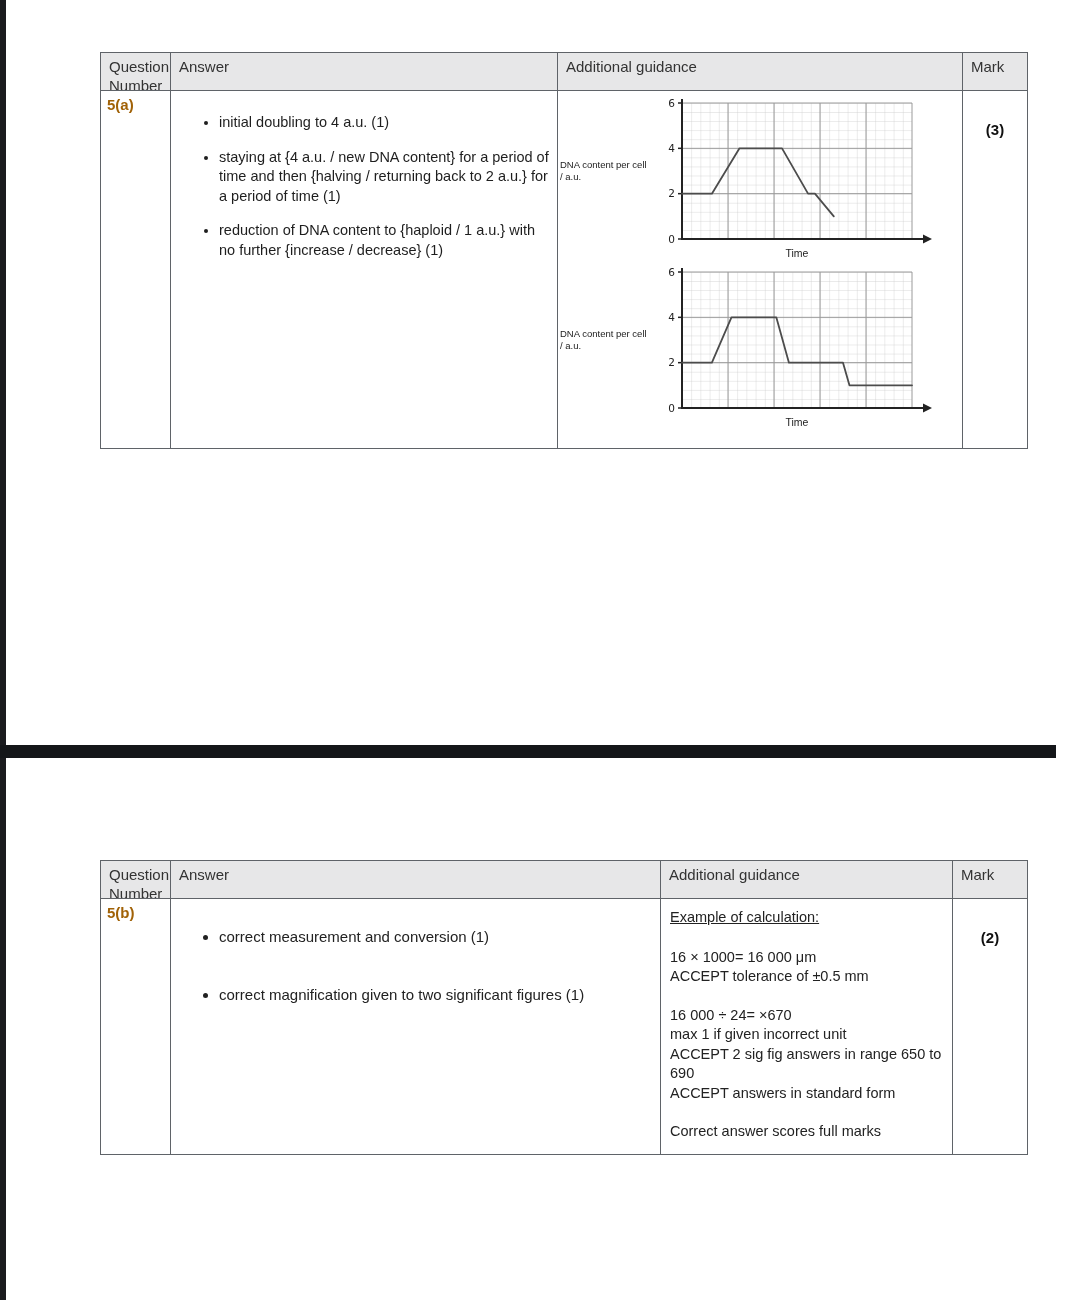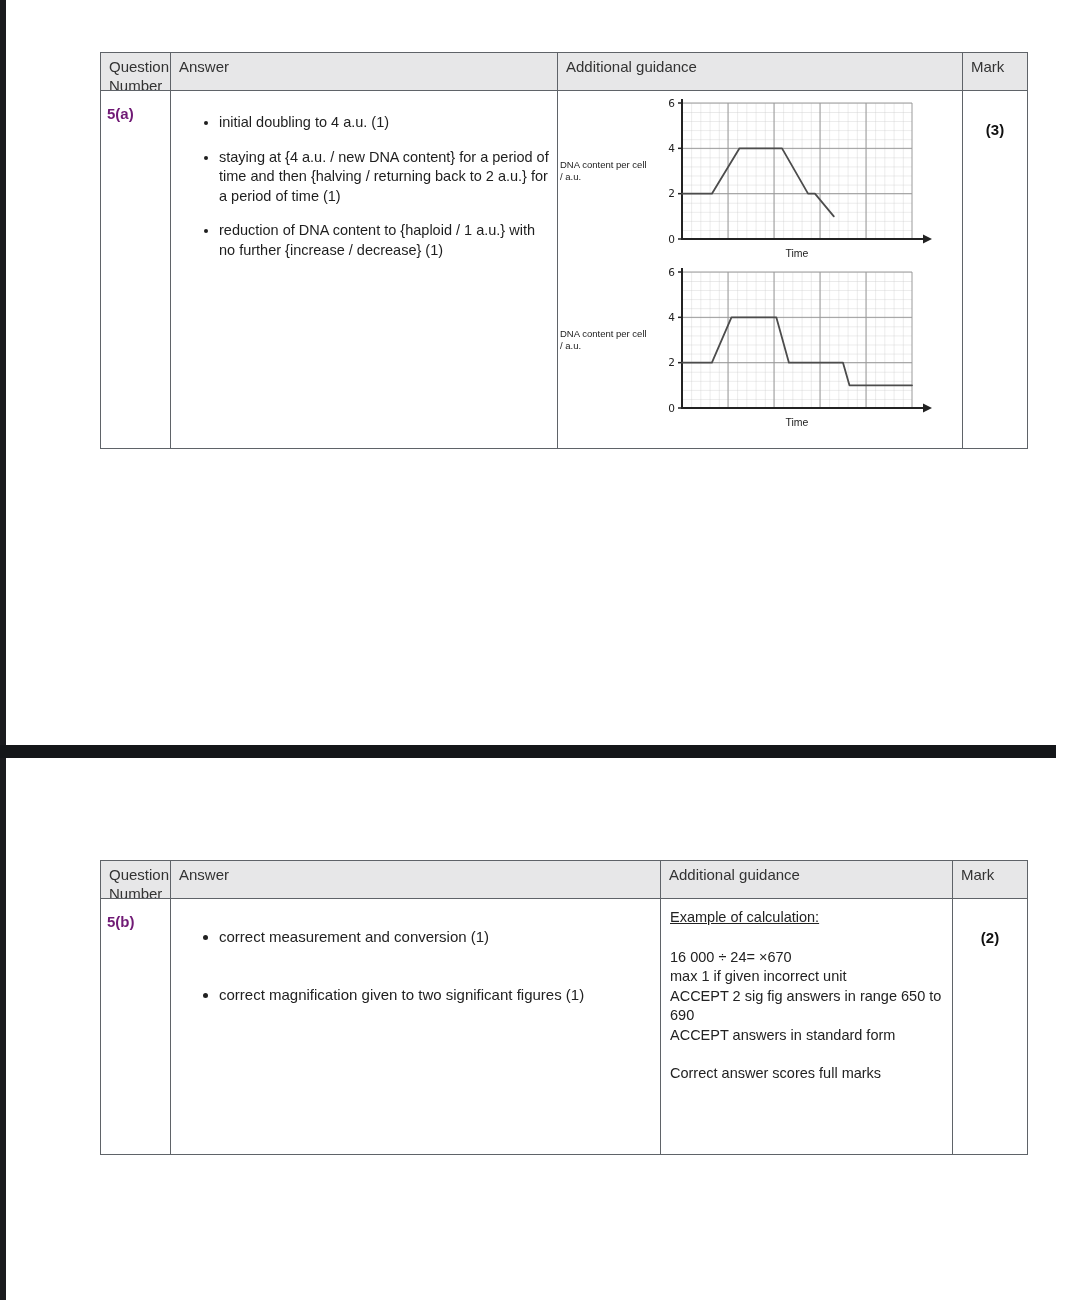"5(a)" .qcell { color: #701a75 -> #a16207; padding: 14px 6px -> 5px 6px }
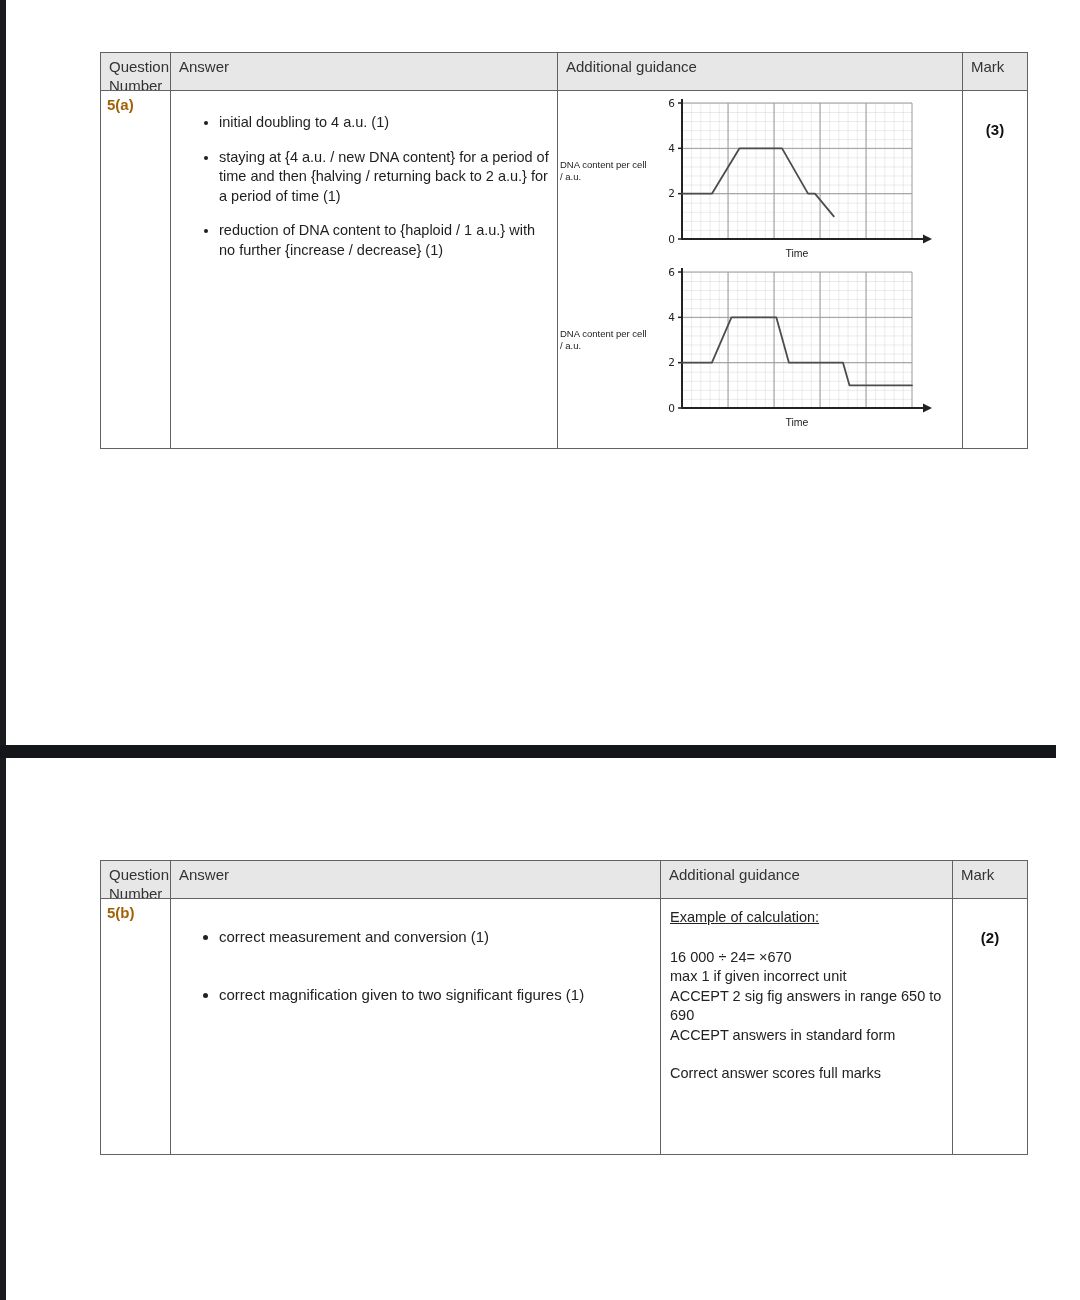"16 × 1000= 16 000" div.ggroup { html: none -> <div> <p>16 × 1000= 16 000 μm</p> <p>ACCEPT tolerance of ±0.5 mm</p> </div> }
